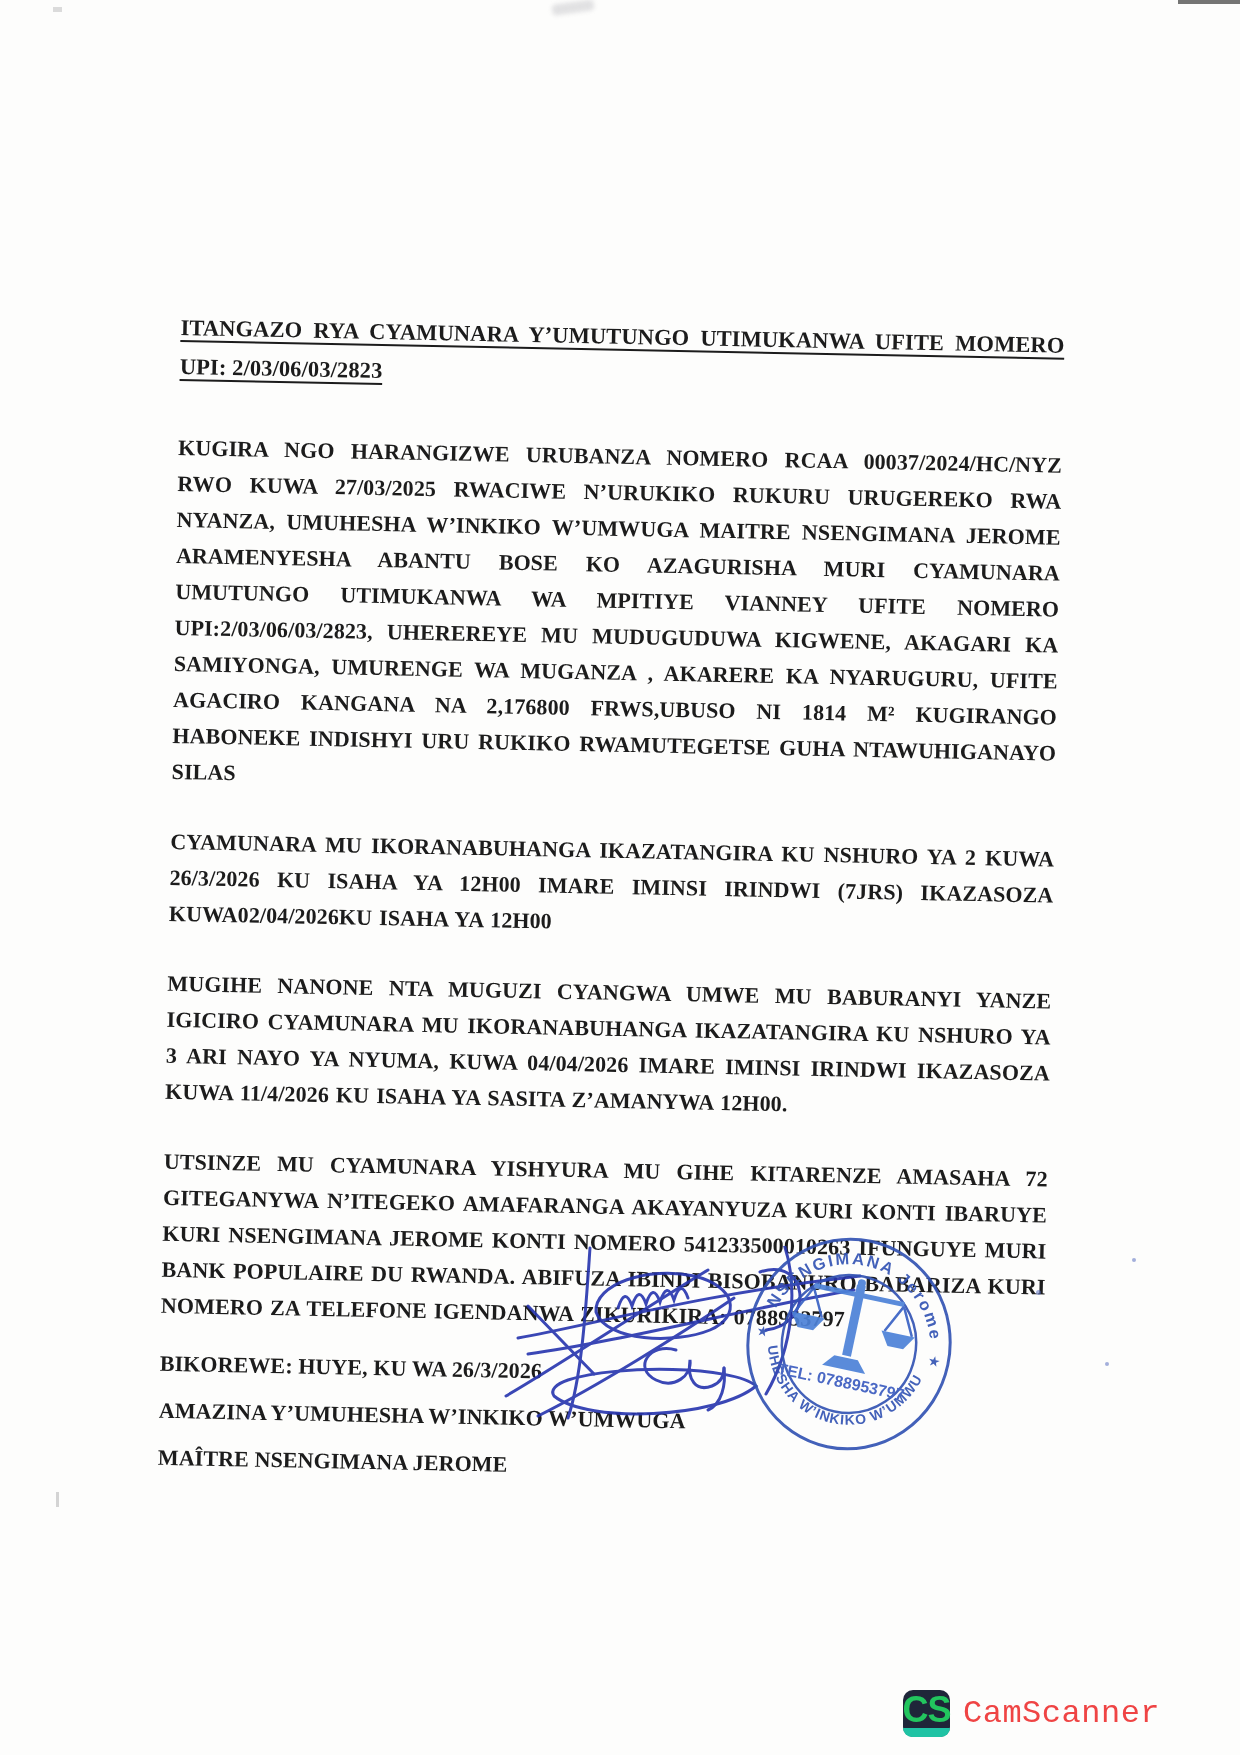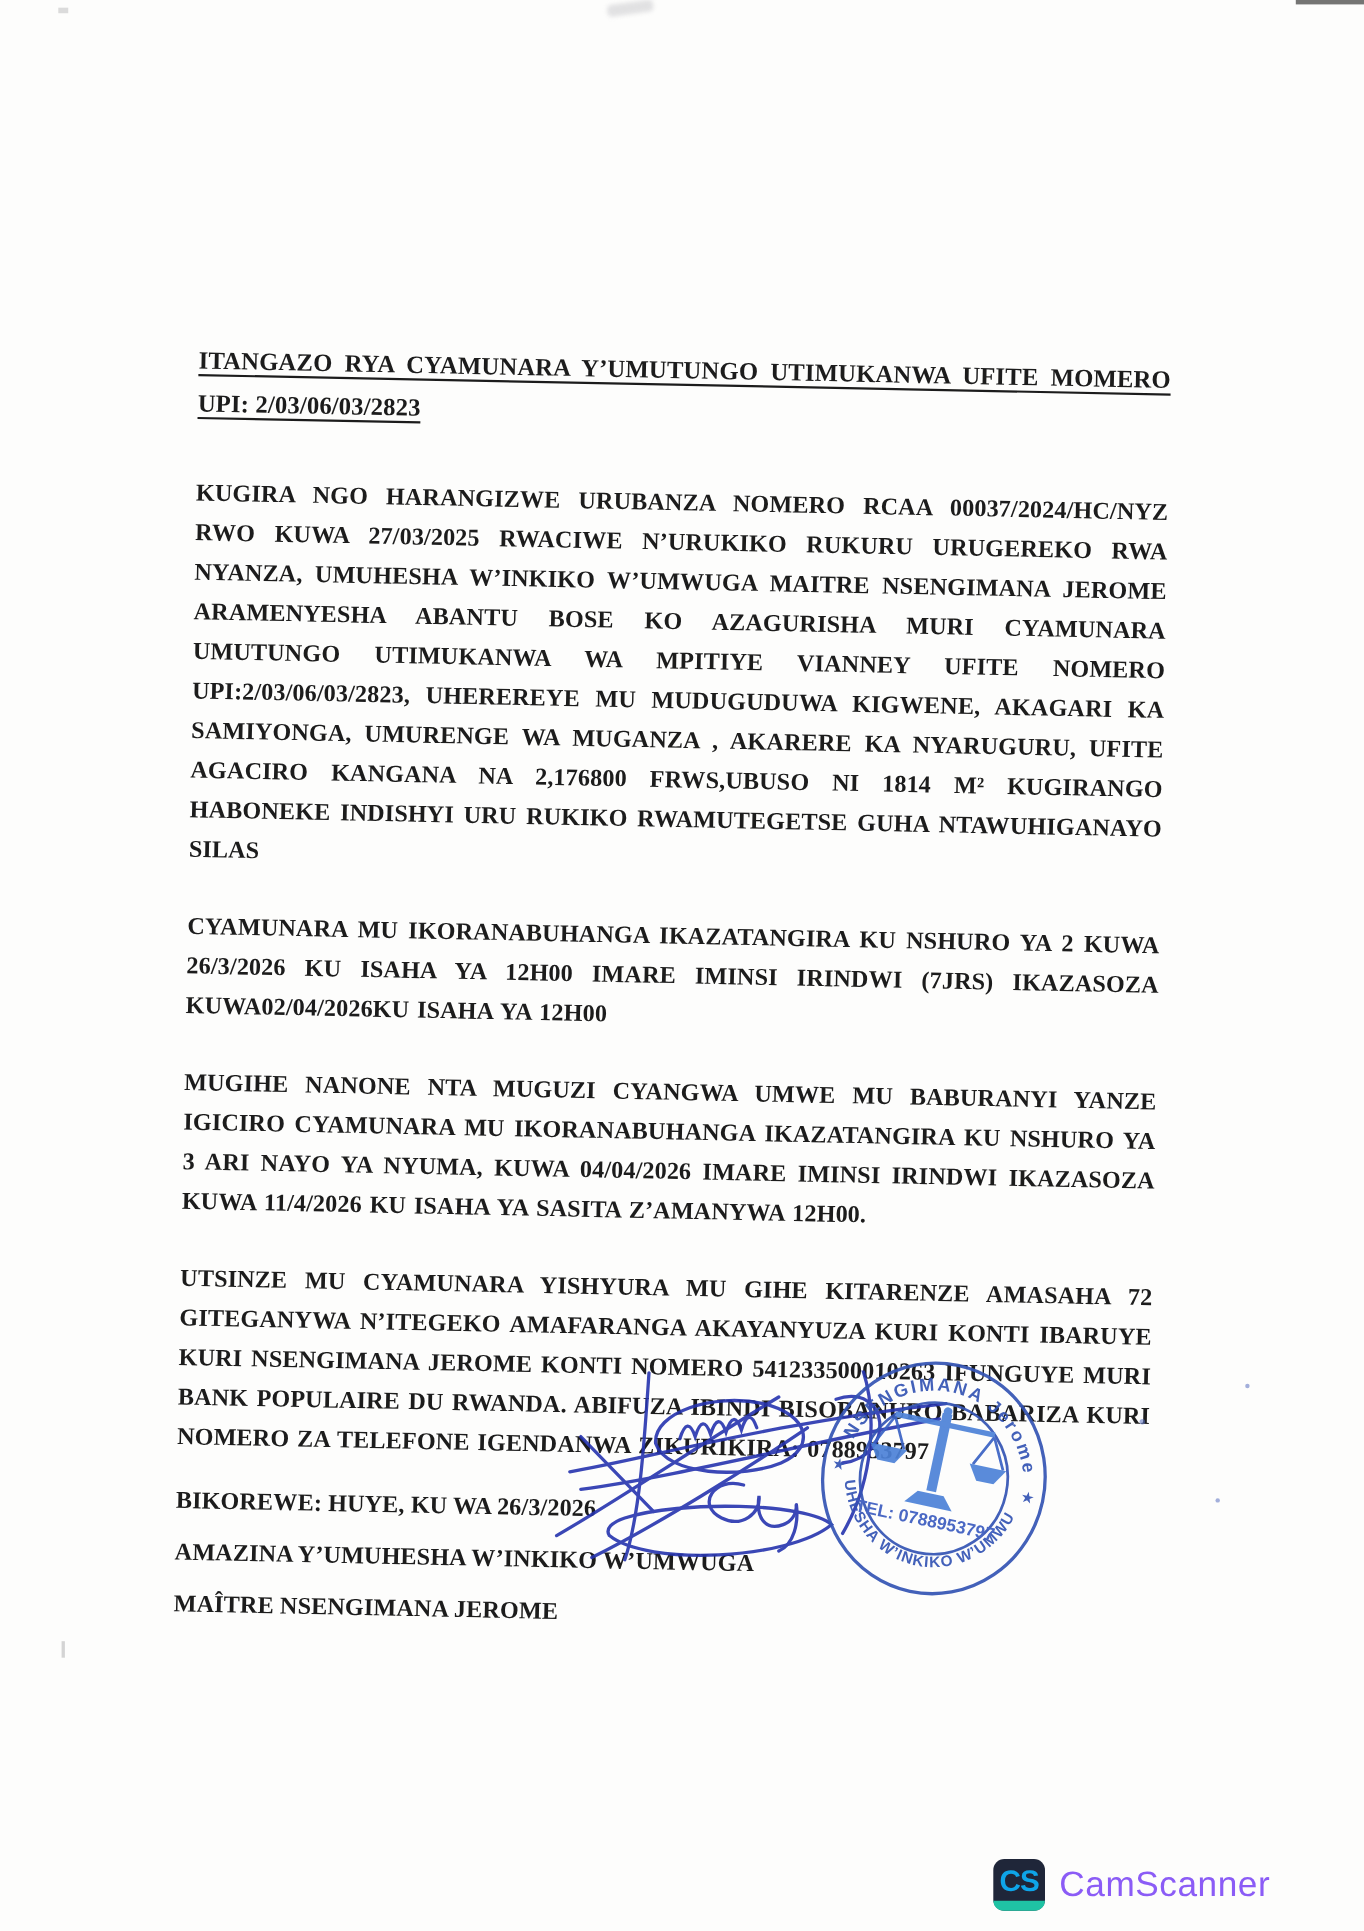"CS" .cs-icon span { color: #0ea5e9 -> #22c55e; font-size: 27px -> 36px }
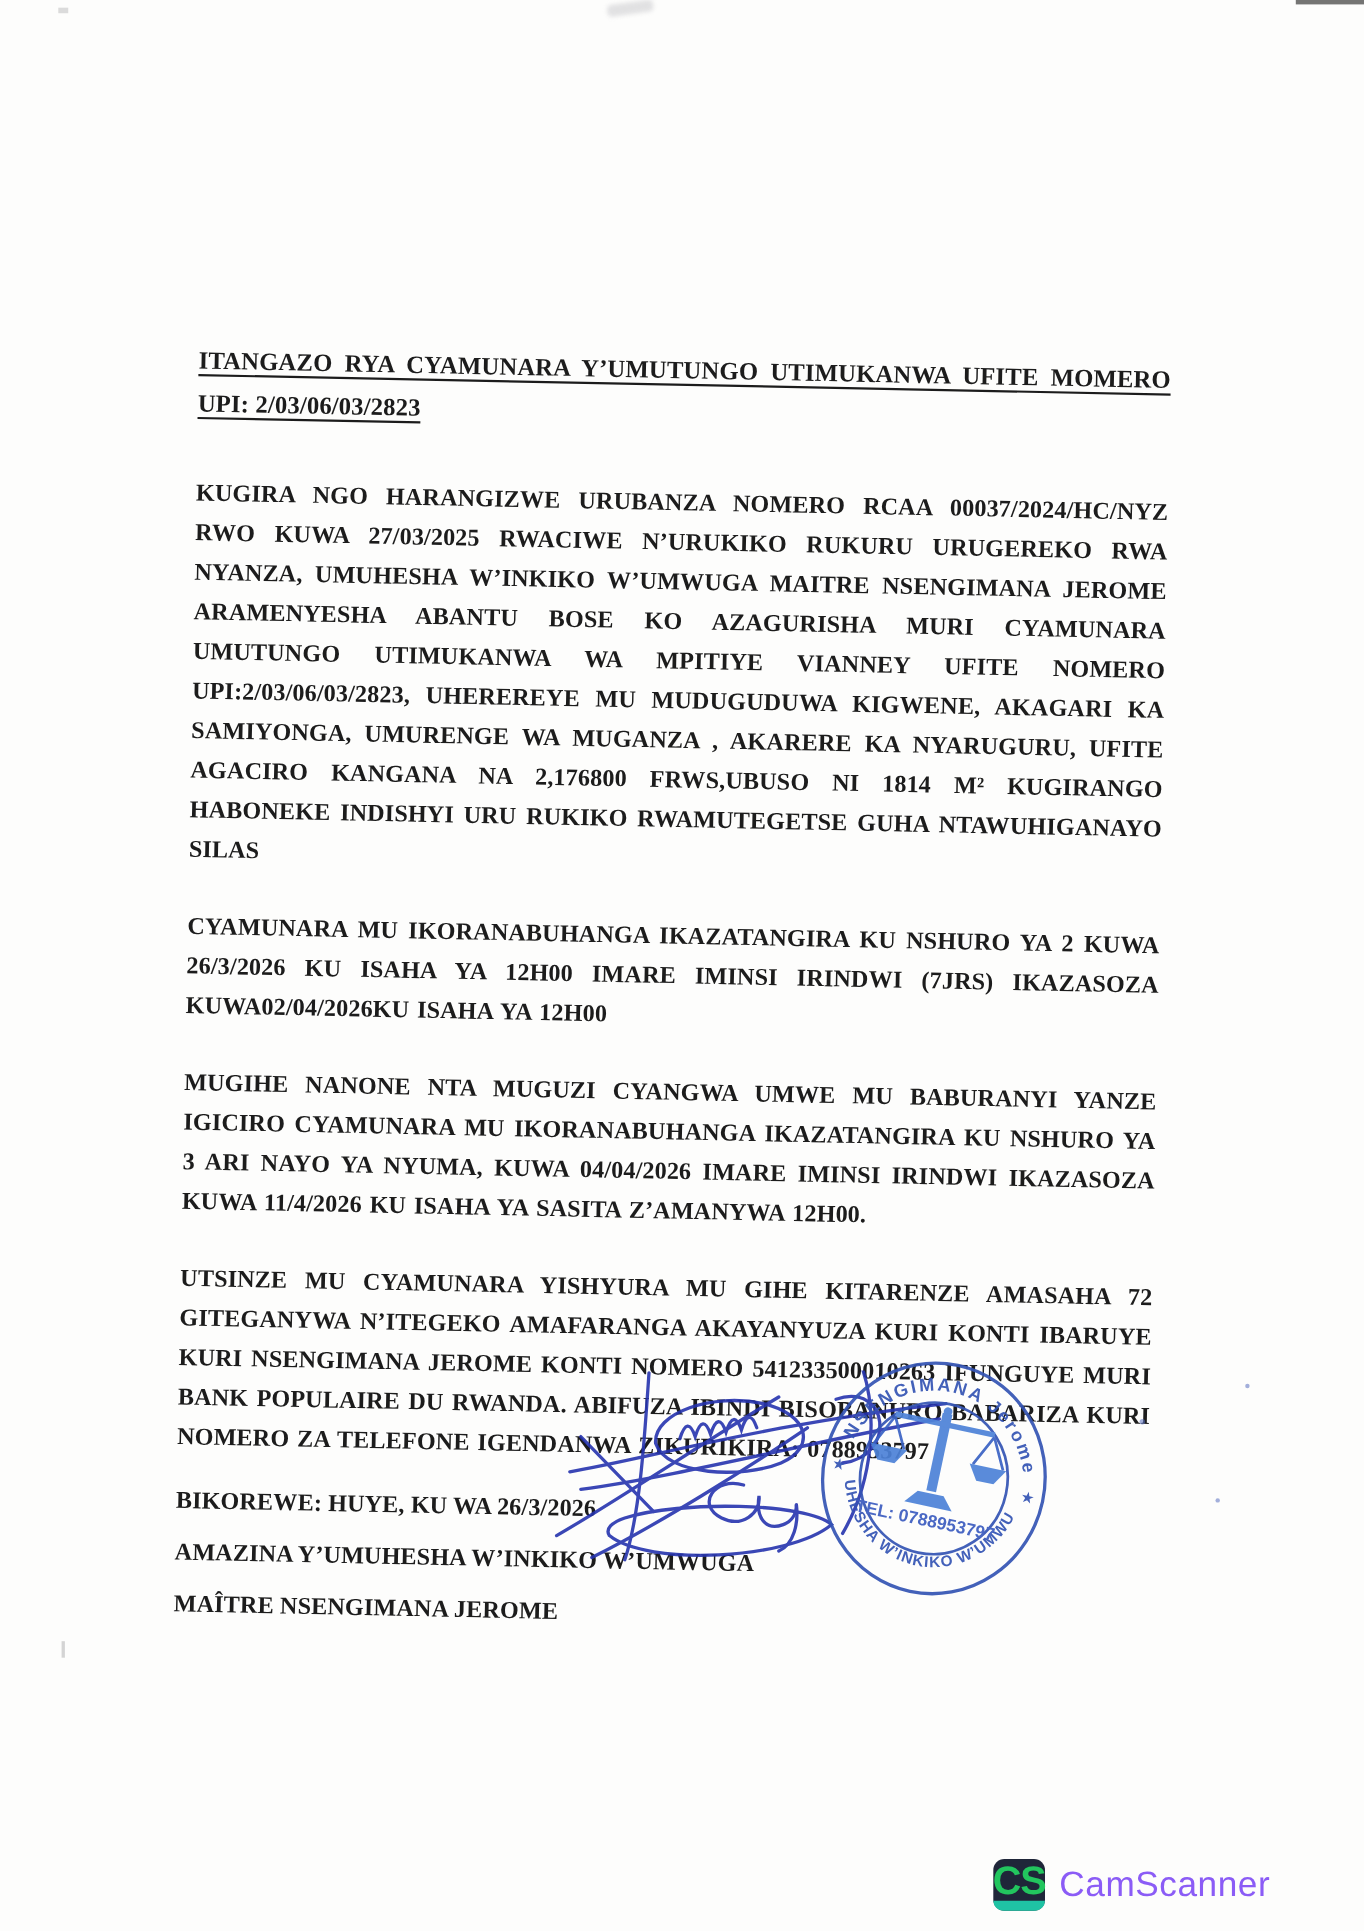"CamScanner" .cs-name { color: #8b5cf6 -> #ef4444; font-family: Liberation Sans, sans-serif -> Liberation Mono, monospace }
